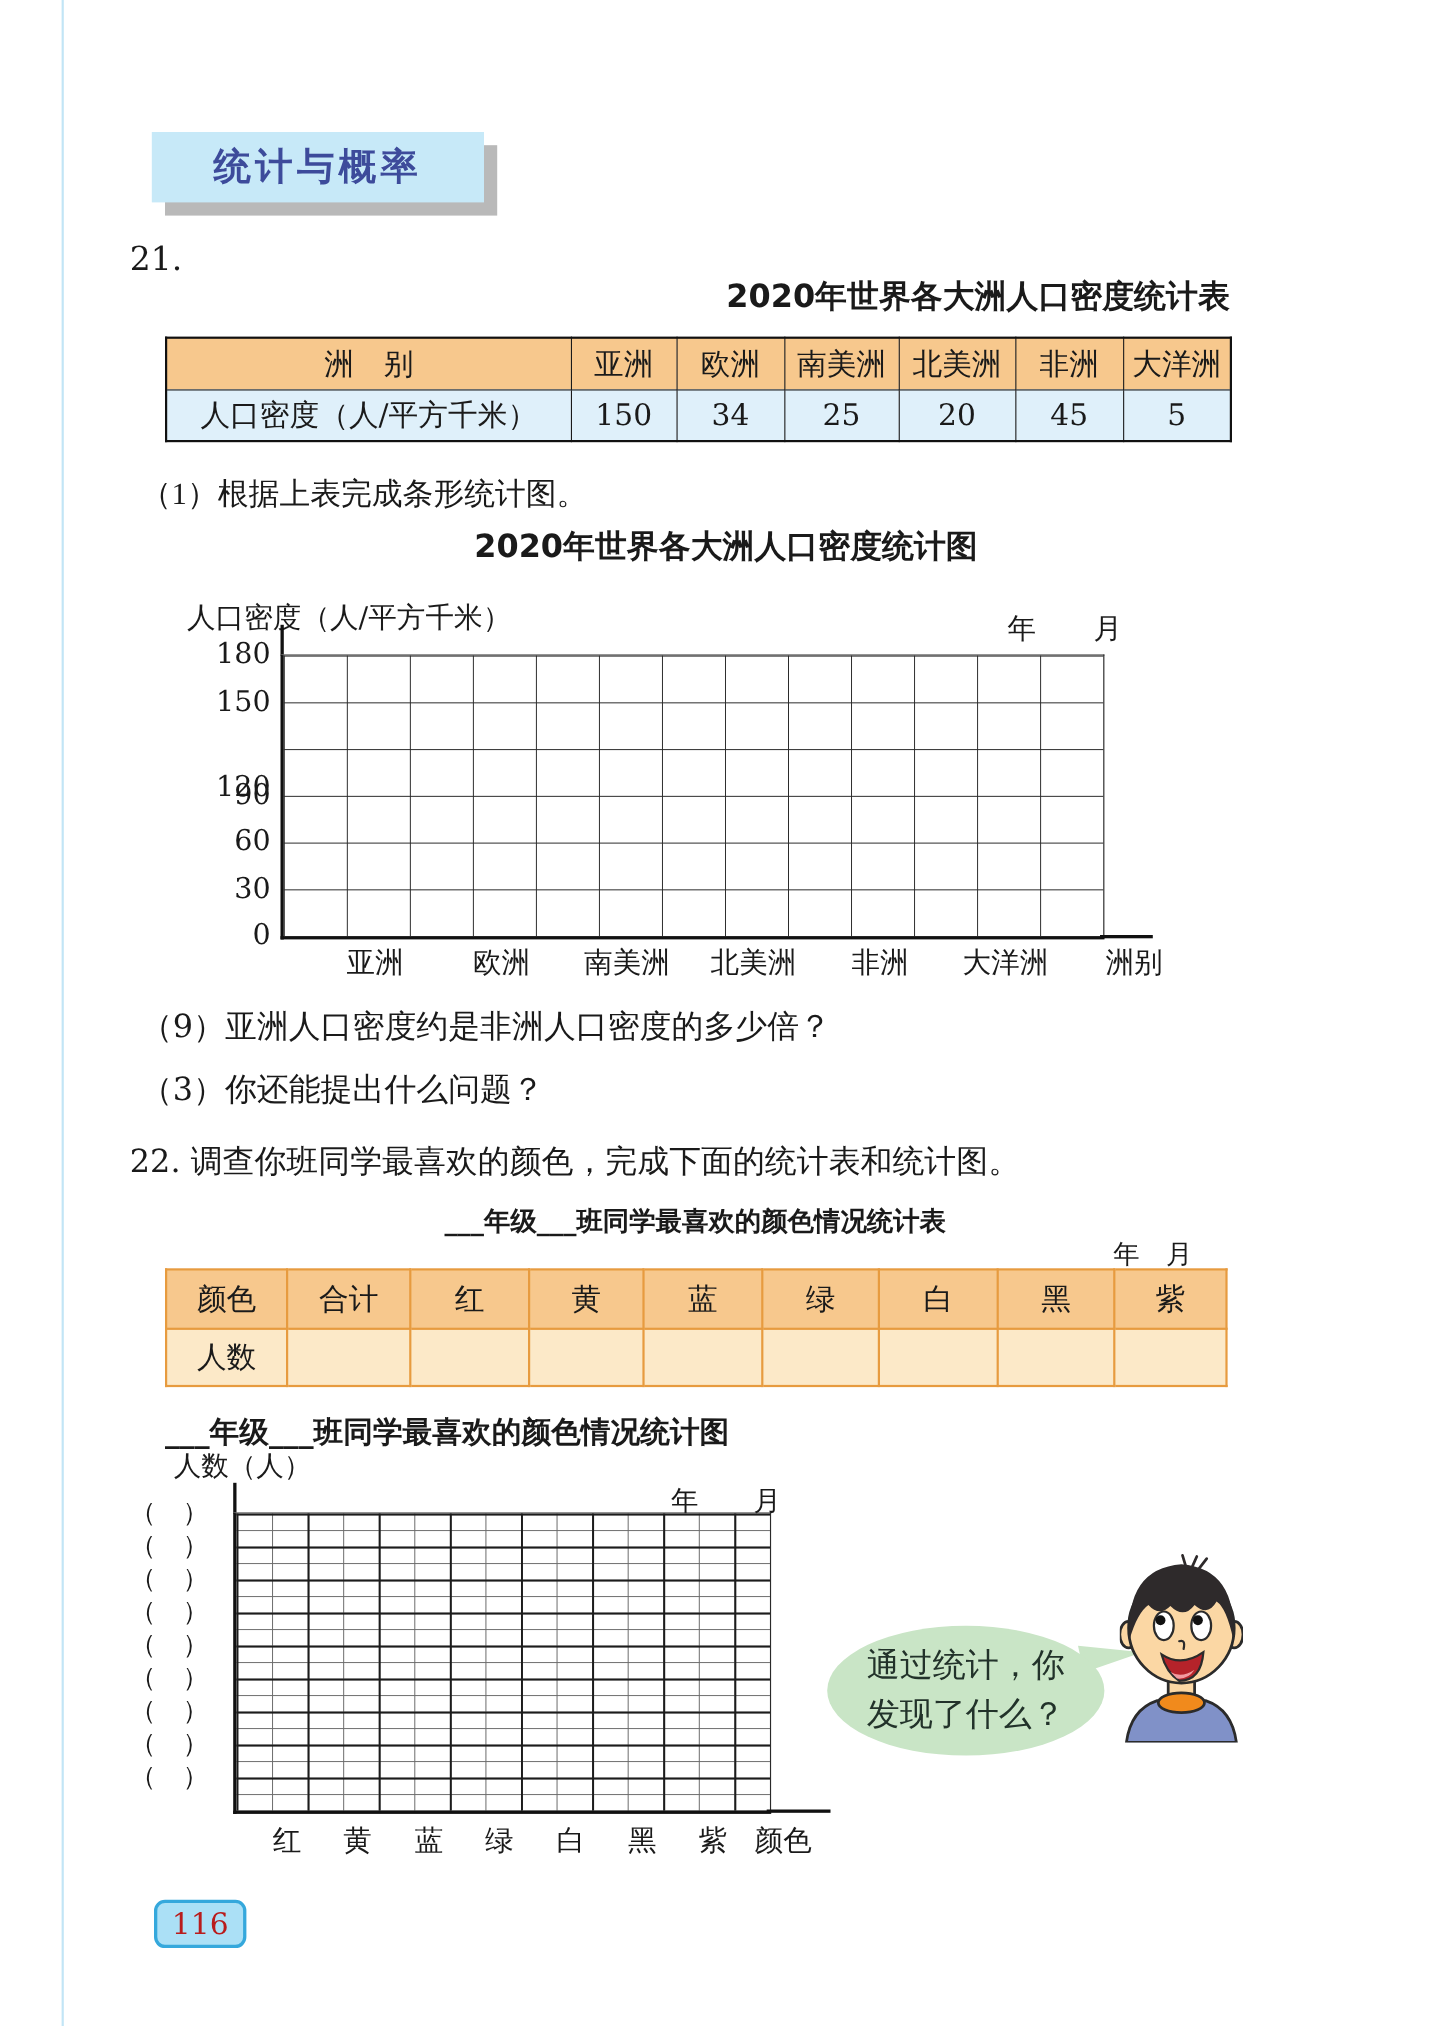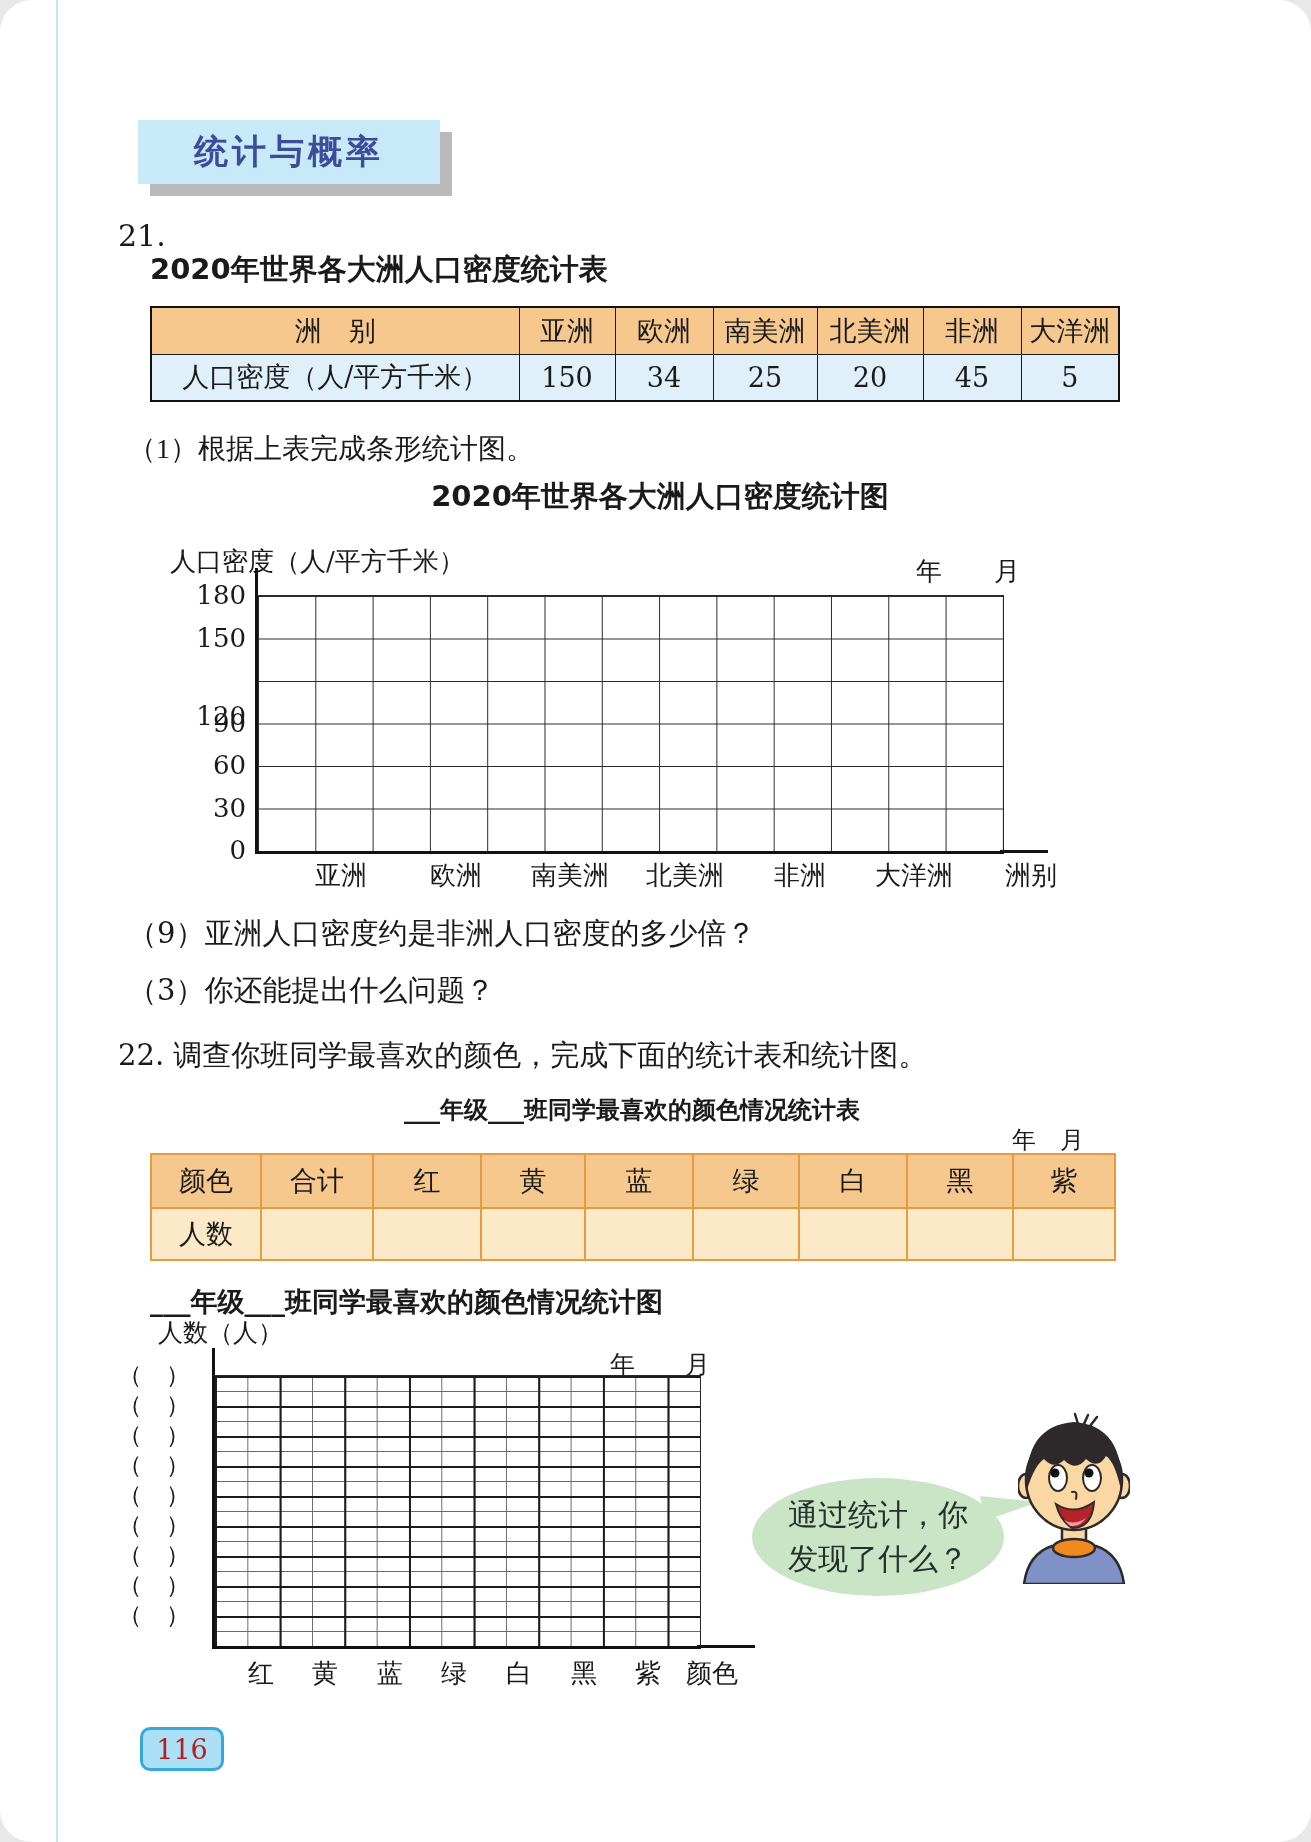"统计与概率" .page { border-radius: 32px -> none }
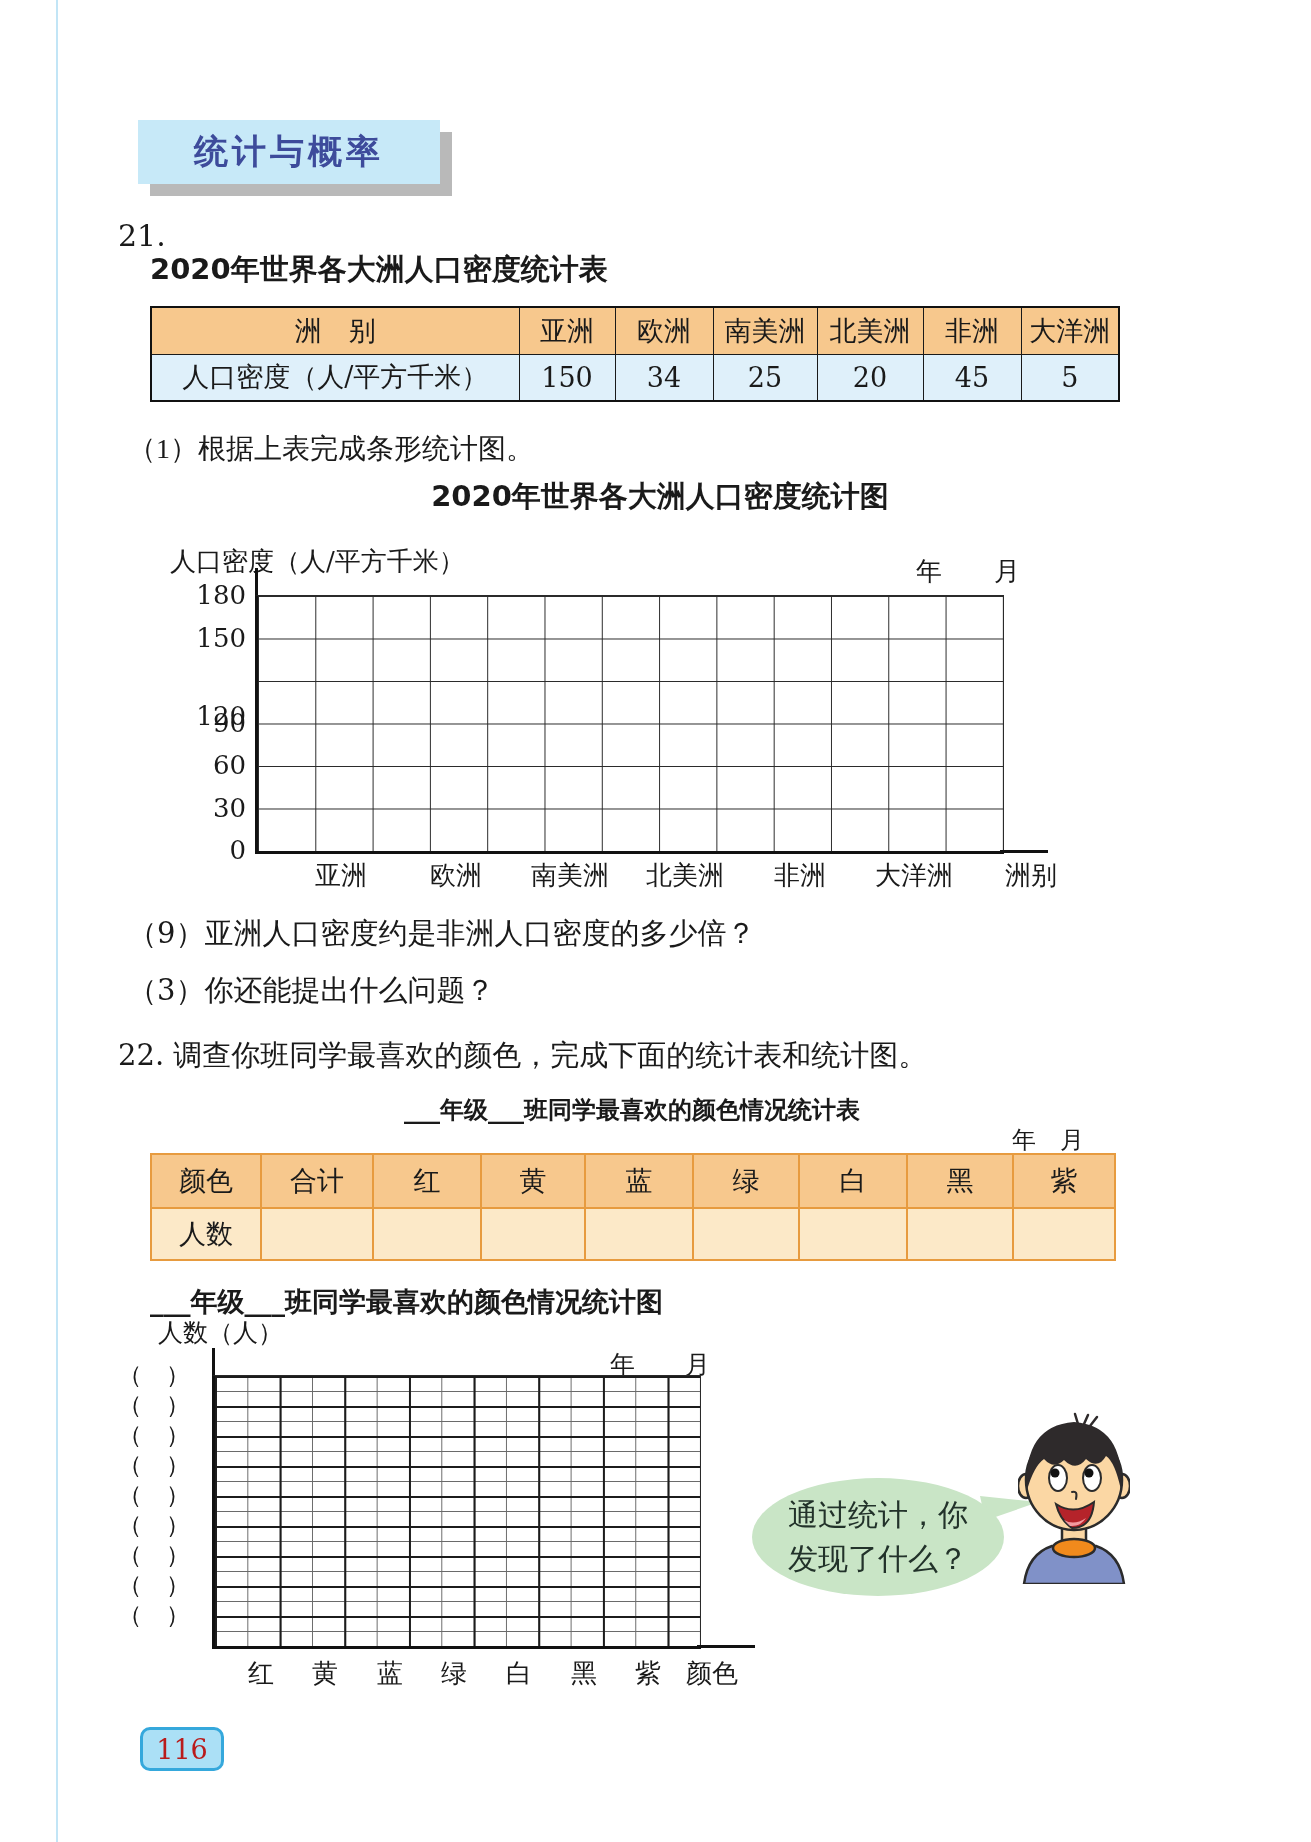"2020年世界各大洲人口密度统计表" div.abs { text-align: left -> right }
